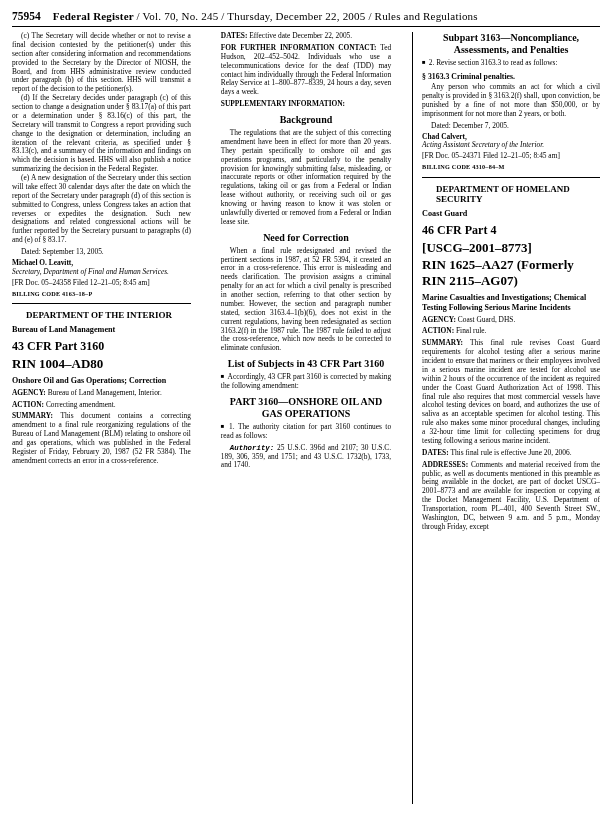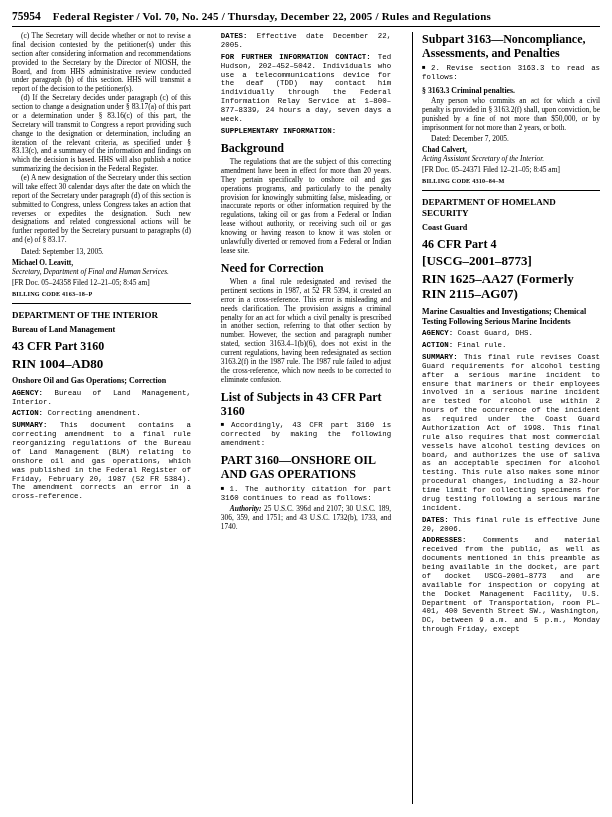"/ Vol. 70, No. 245" .masthead .title .reg { font-weight: bold -> normal }
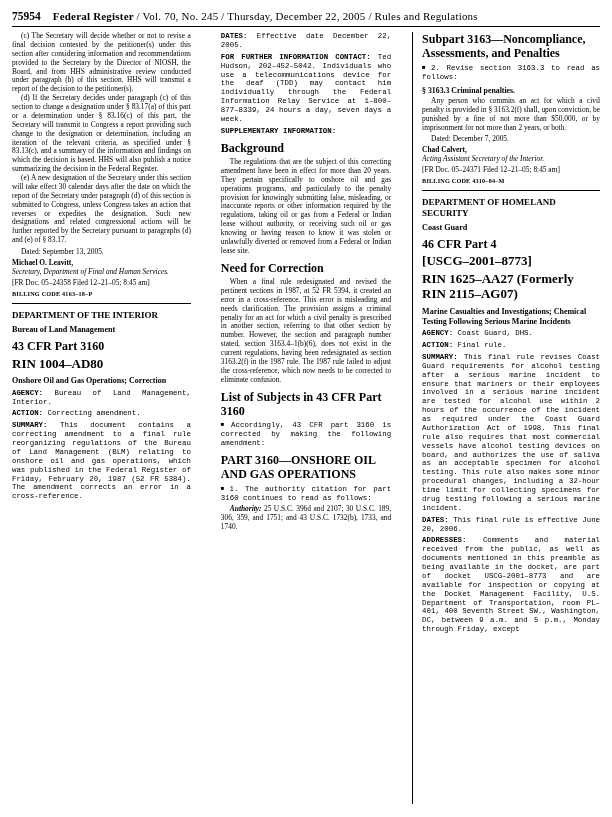"DATES: Effective date December 22," p.noindent { font-family: Liberation Mono, monospace -> none }
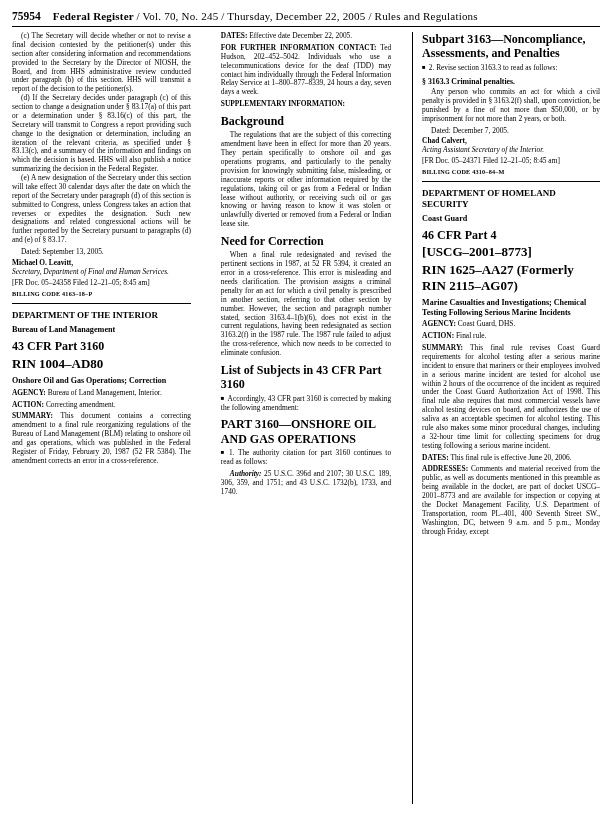"Subpart 3163—Noncompliance, Assessments," .head-sub { font-size: 12px -> 10px; text-align: left -> center }
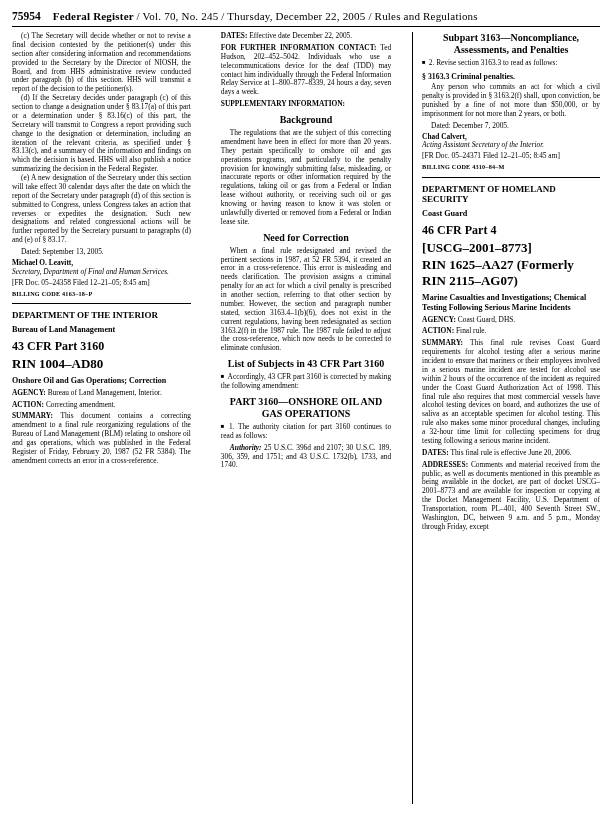"DEPARTMENT OF HOMELAND SECURITY" .head-dept { margin: 6px 0 3px 0 -> 6px 0 3px 14px }
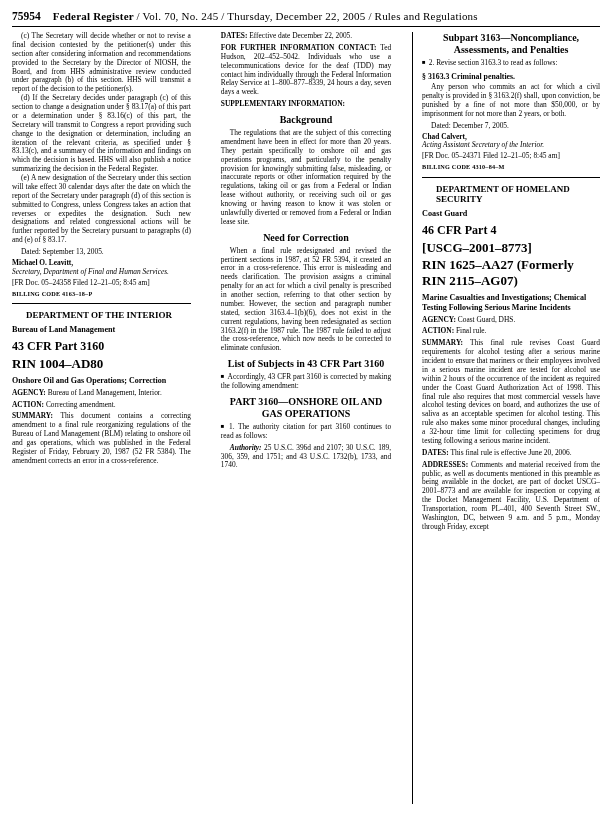"Authority:" .bold { font-family: none -> Liberation Mono, monospace }
